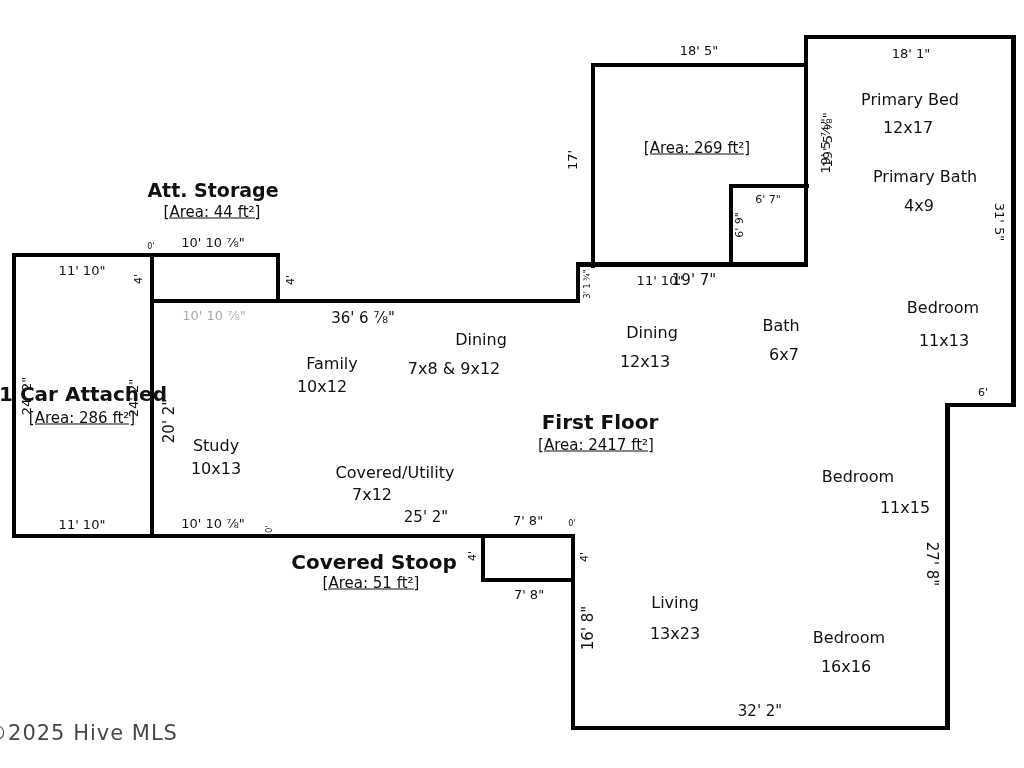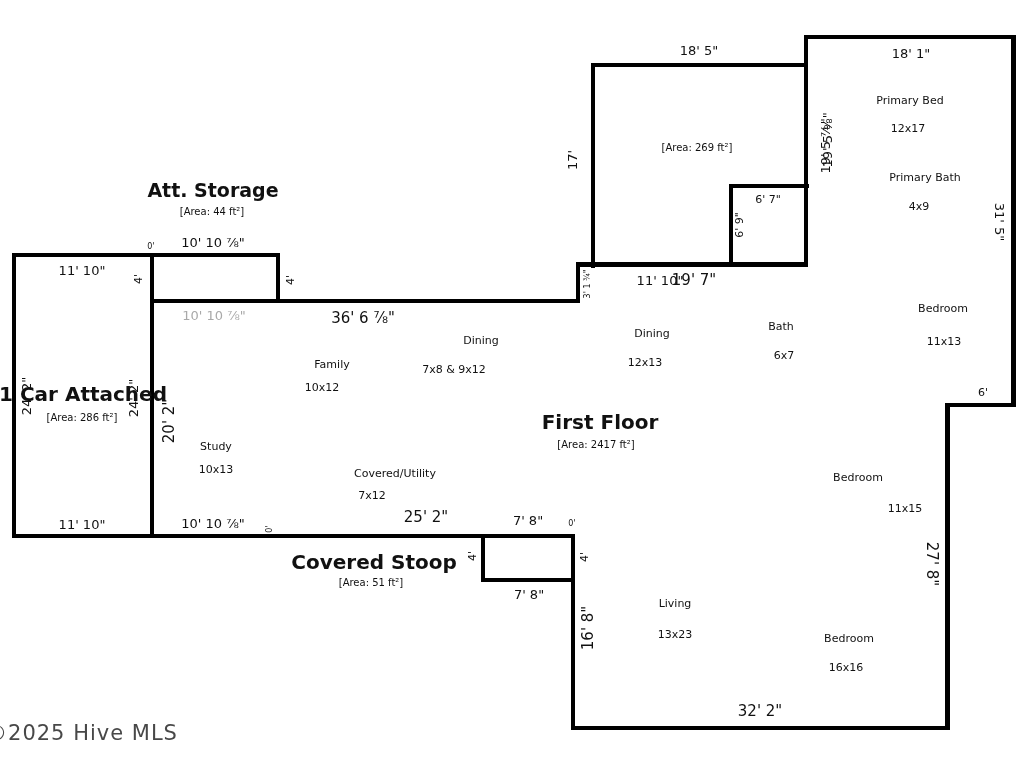"Primary Bed" .room { font-size: 11px -> 16px }
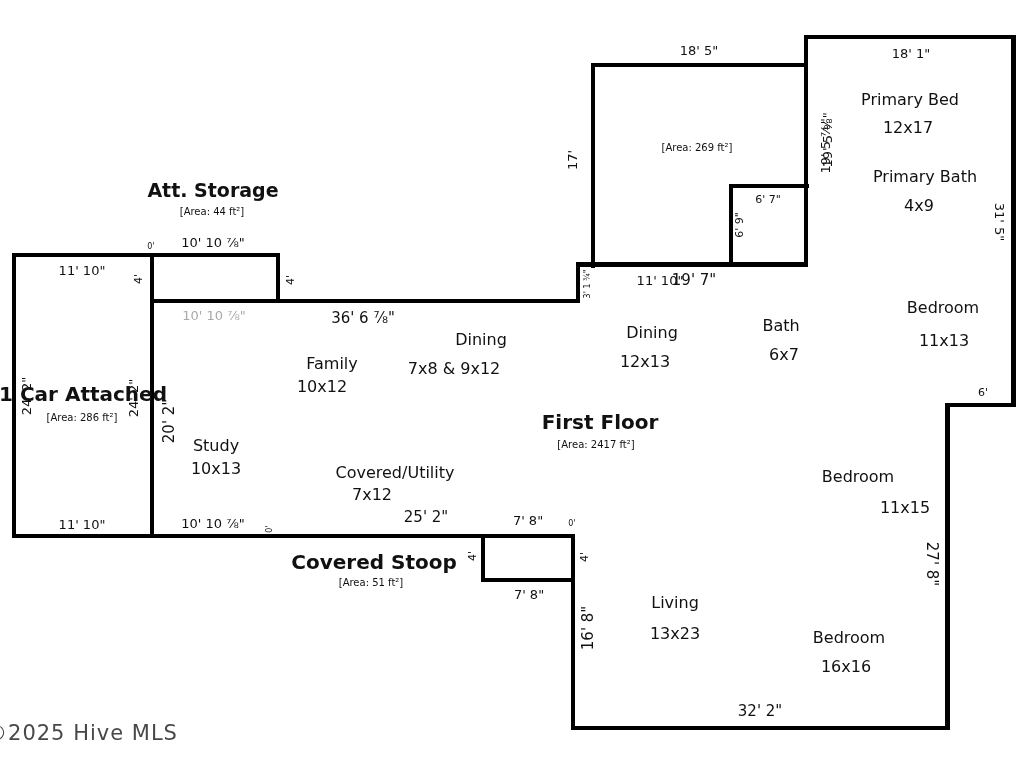"[Area: 269 ft²]" .area { font-size: 10px -> 15px; text-decoration: none -> underline }
